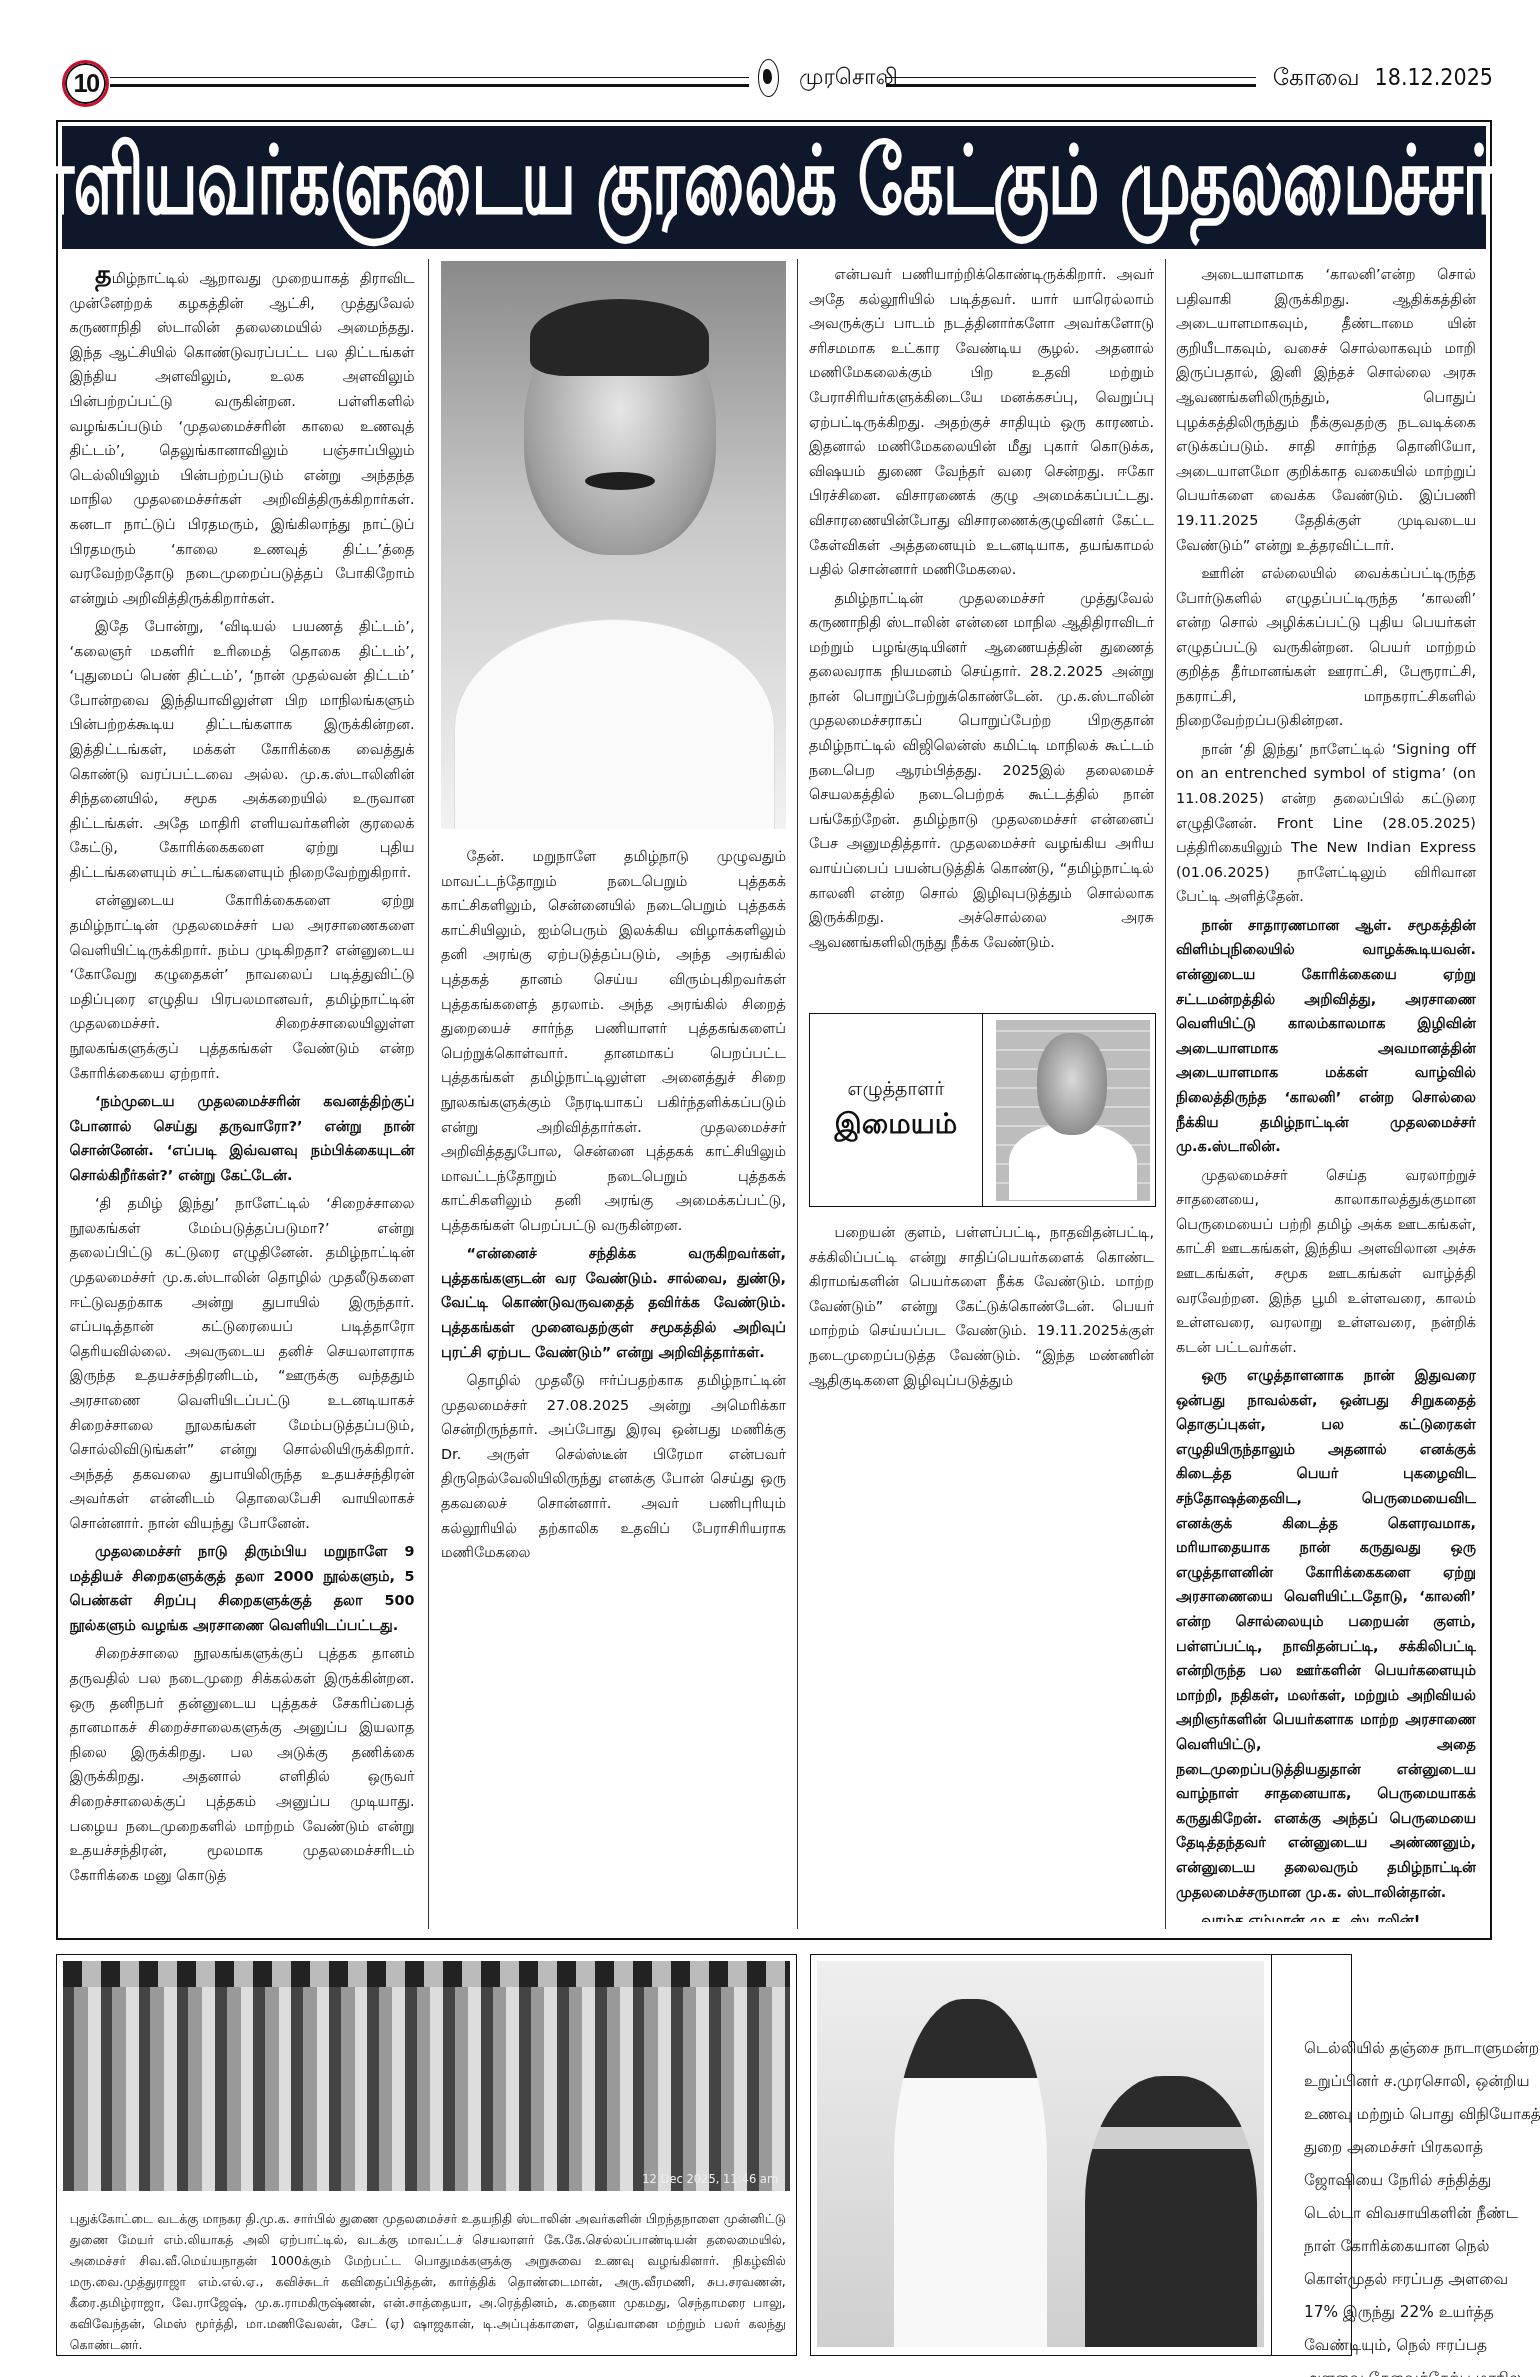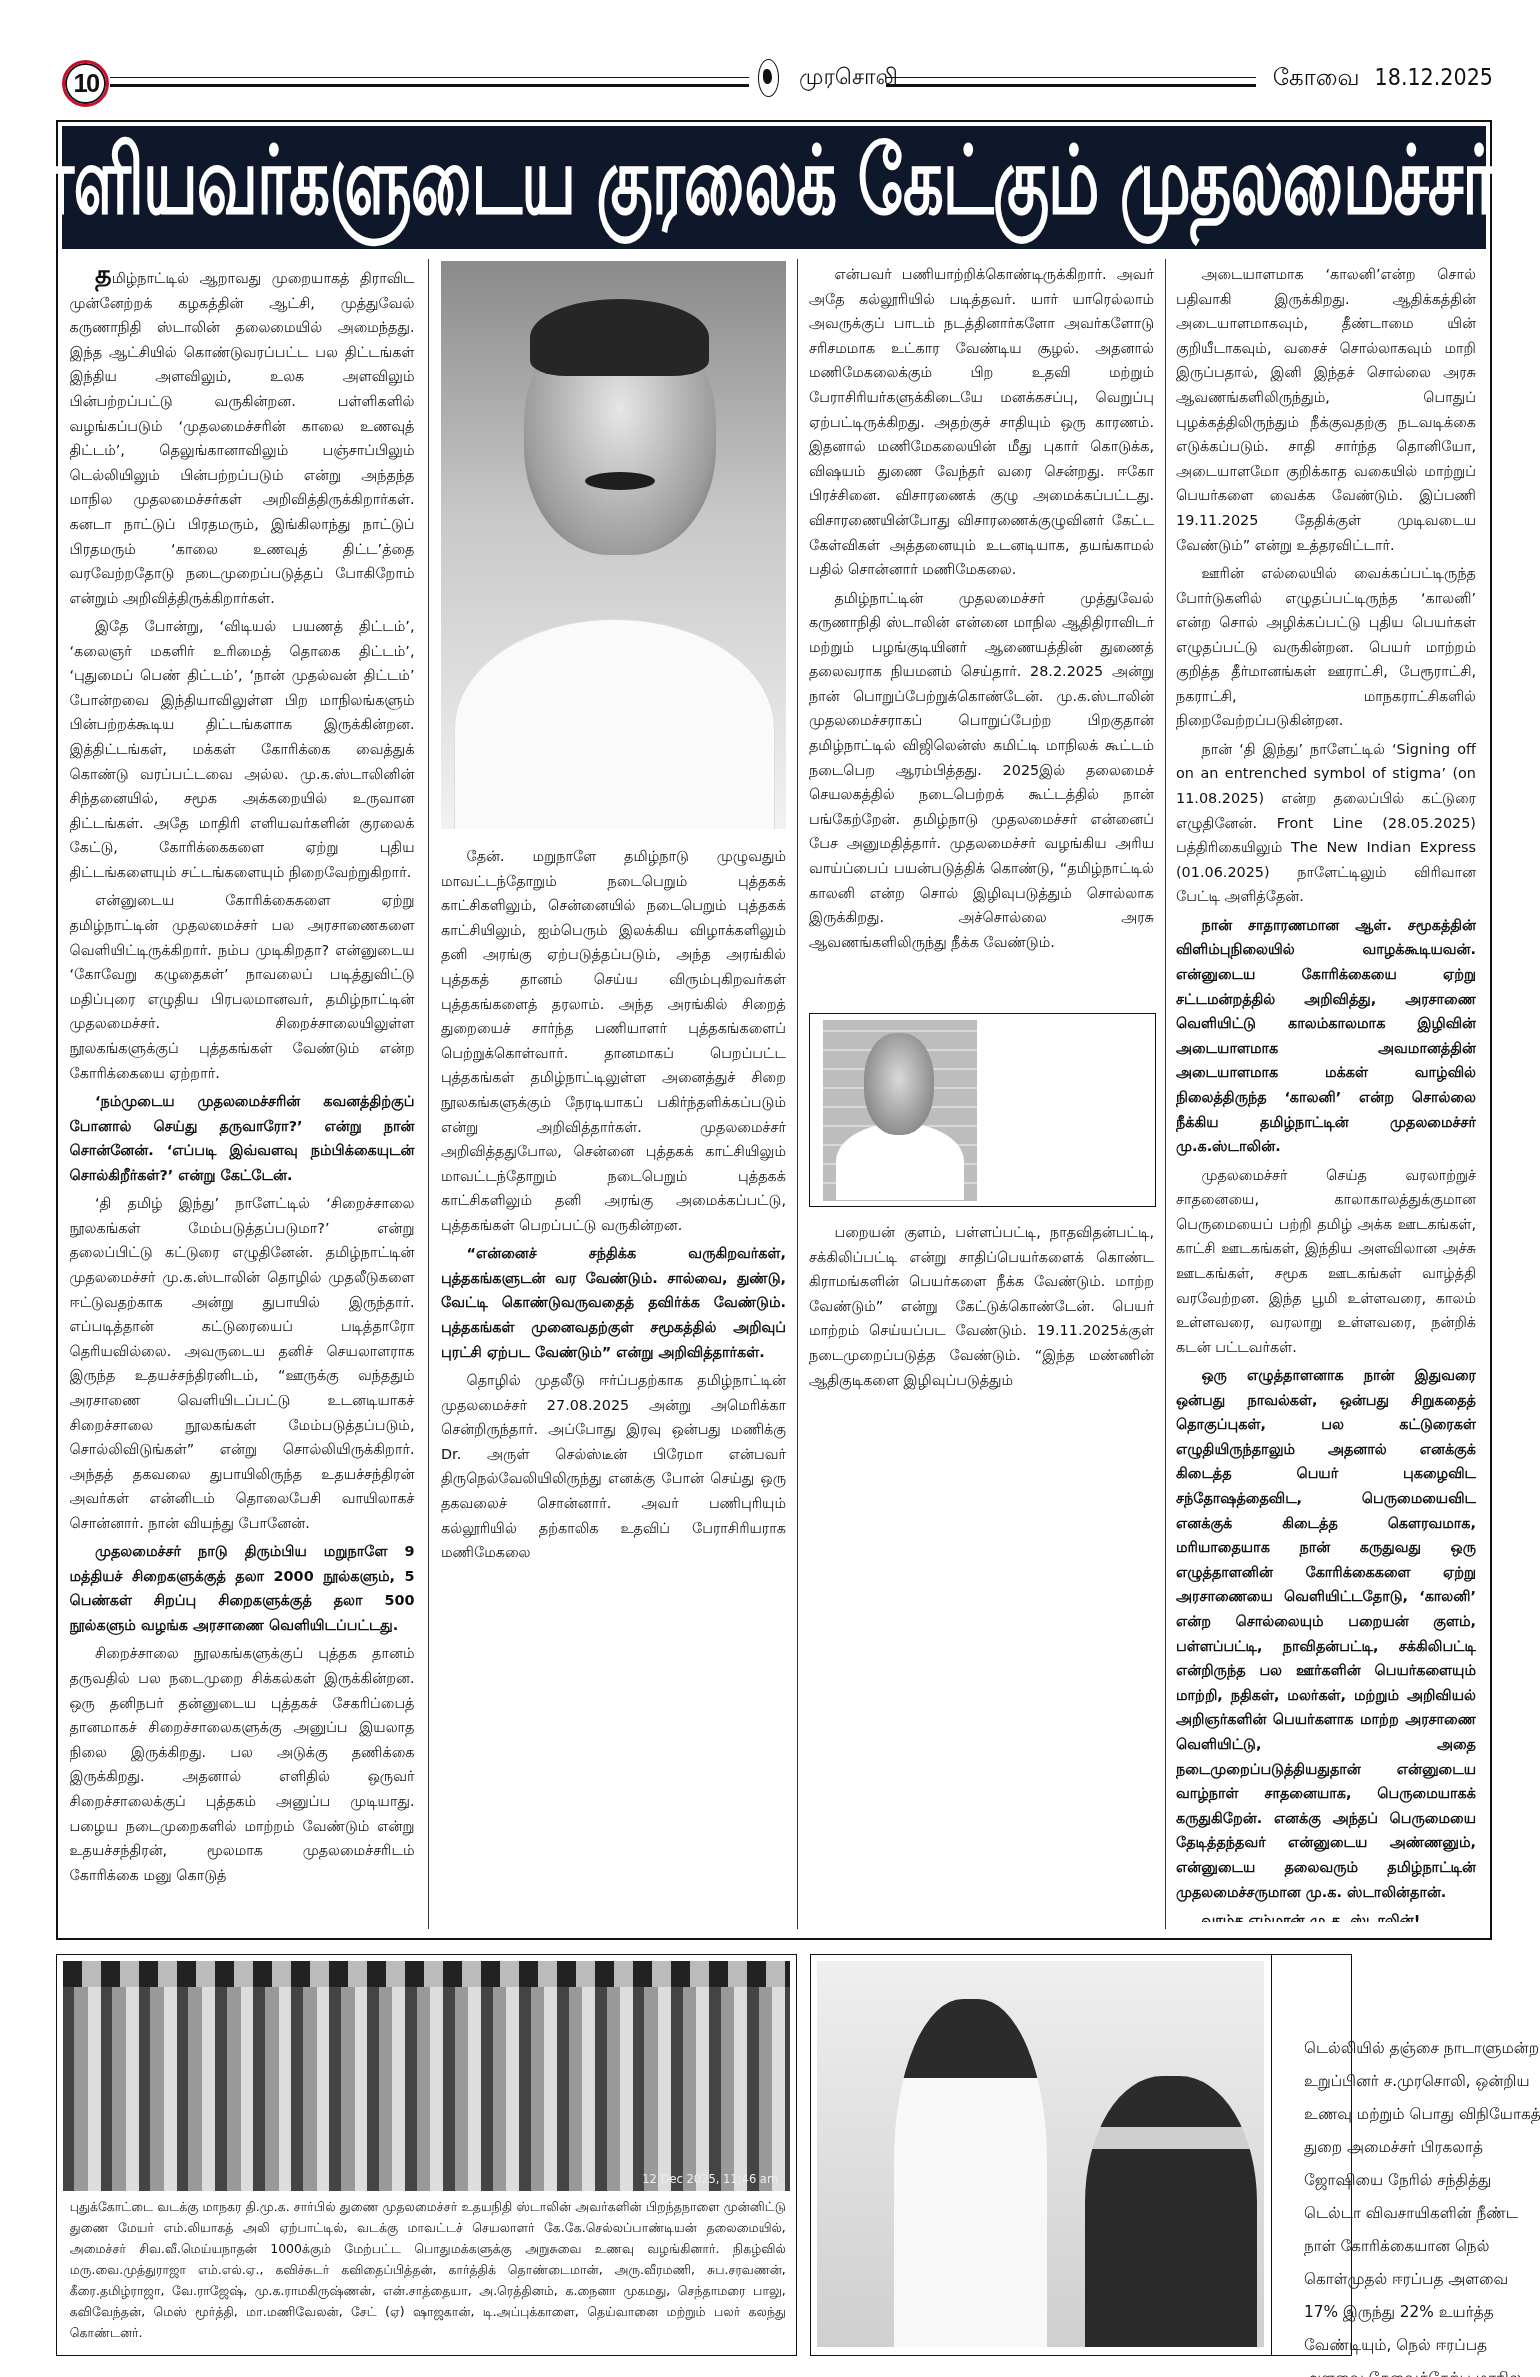"எழுத்தாளர்" div.author-label { html: none -> <div> <div>எழுத்தாளர்</div> <div>இமையம்</div> </div> }
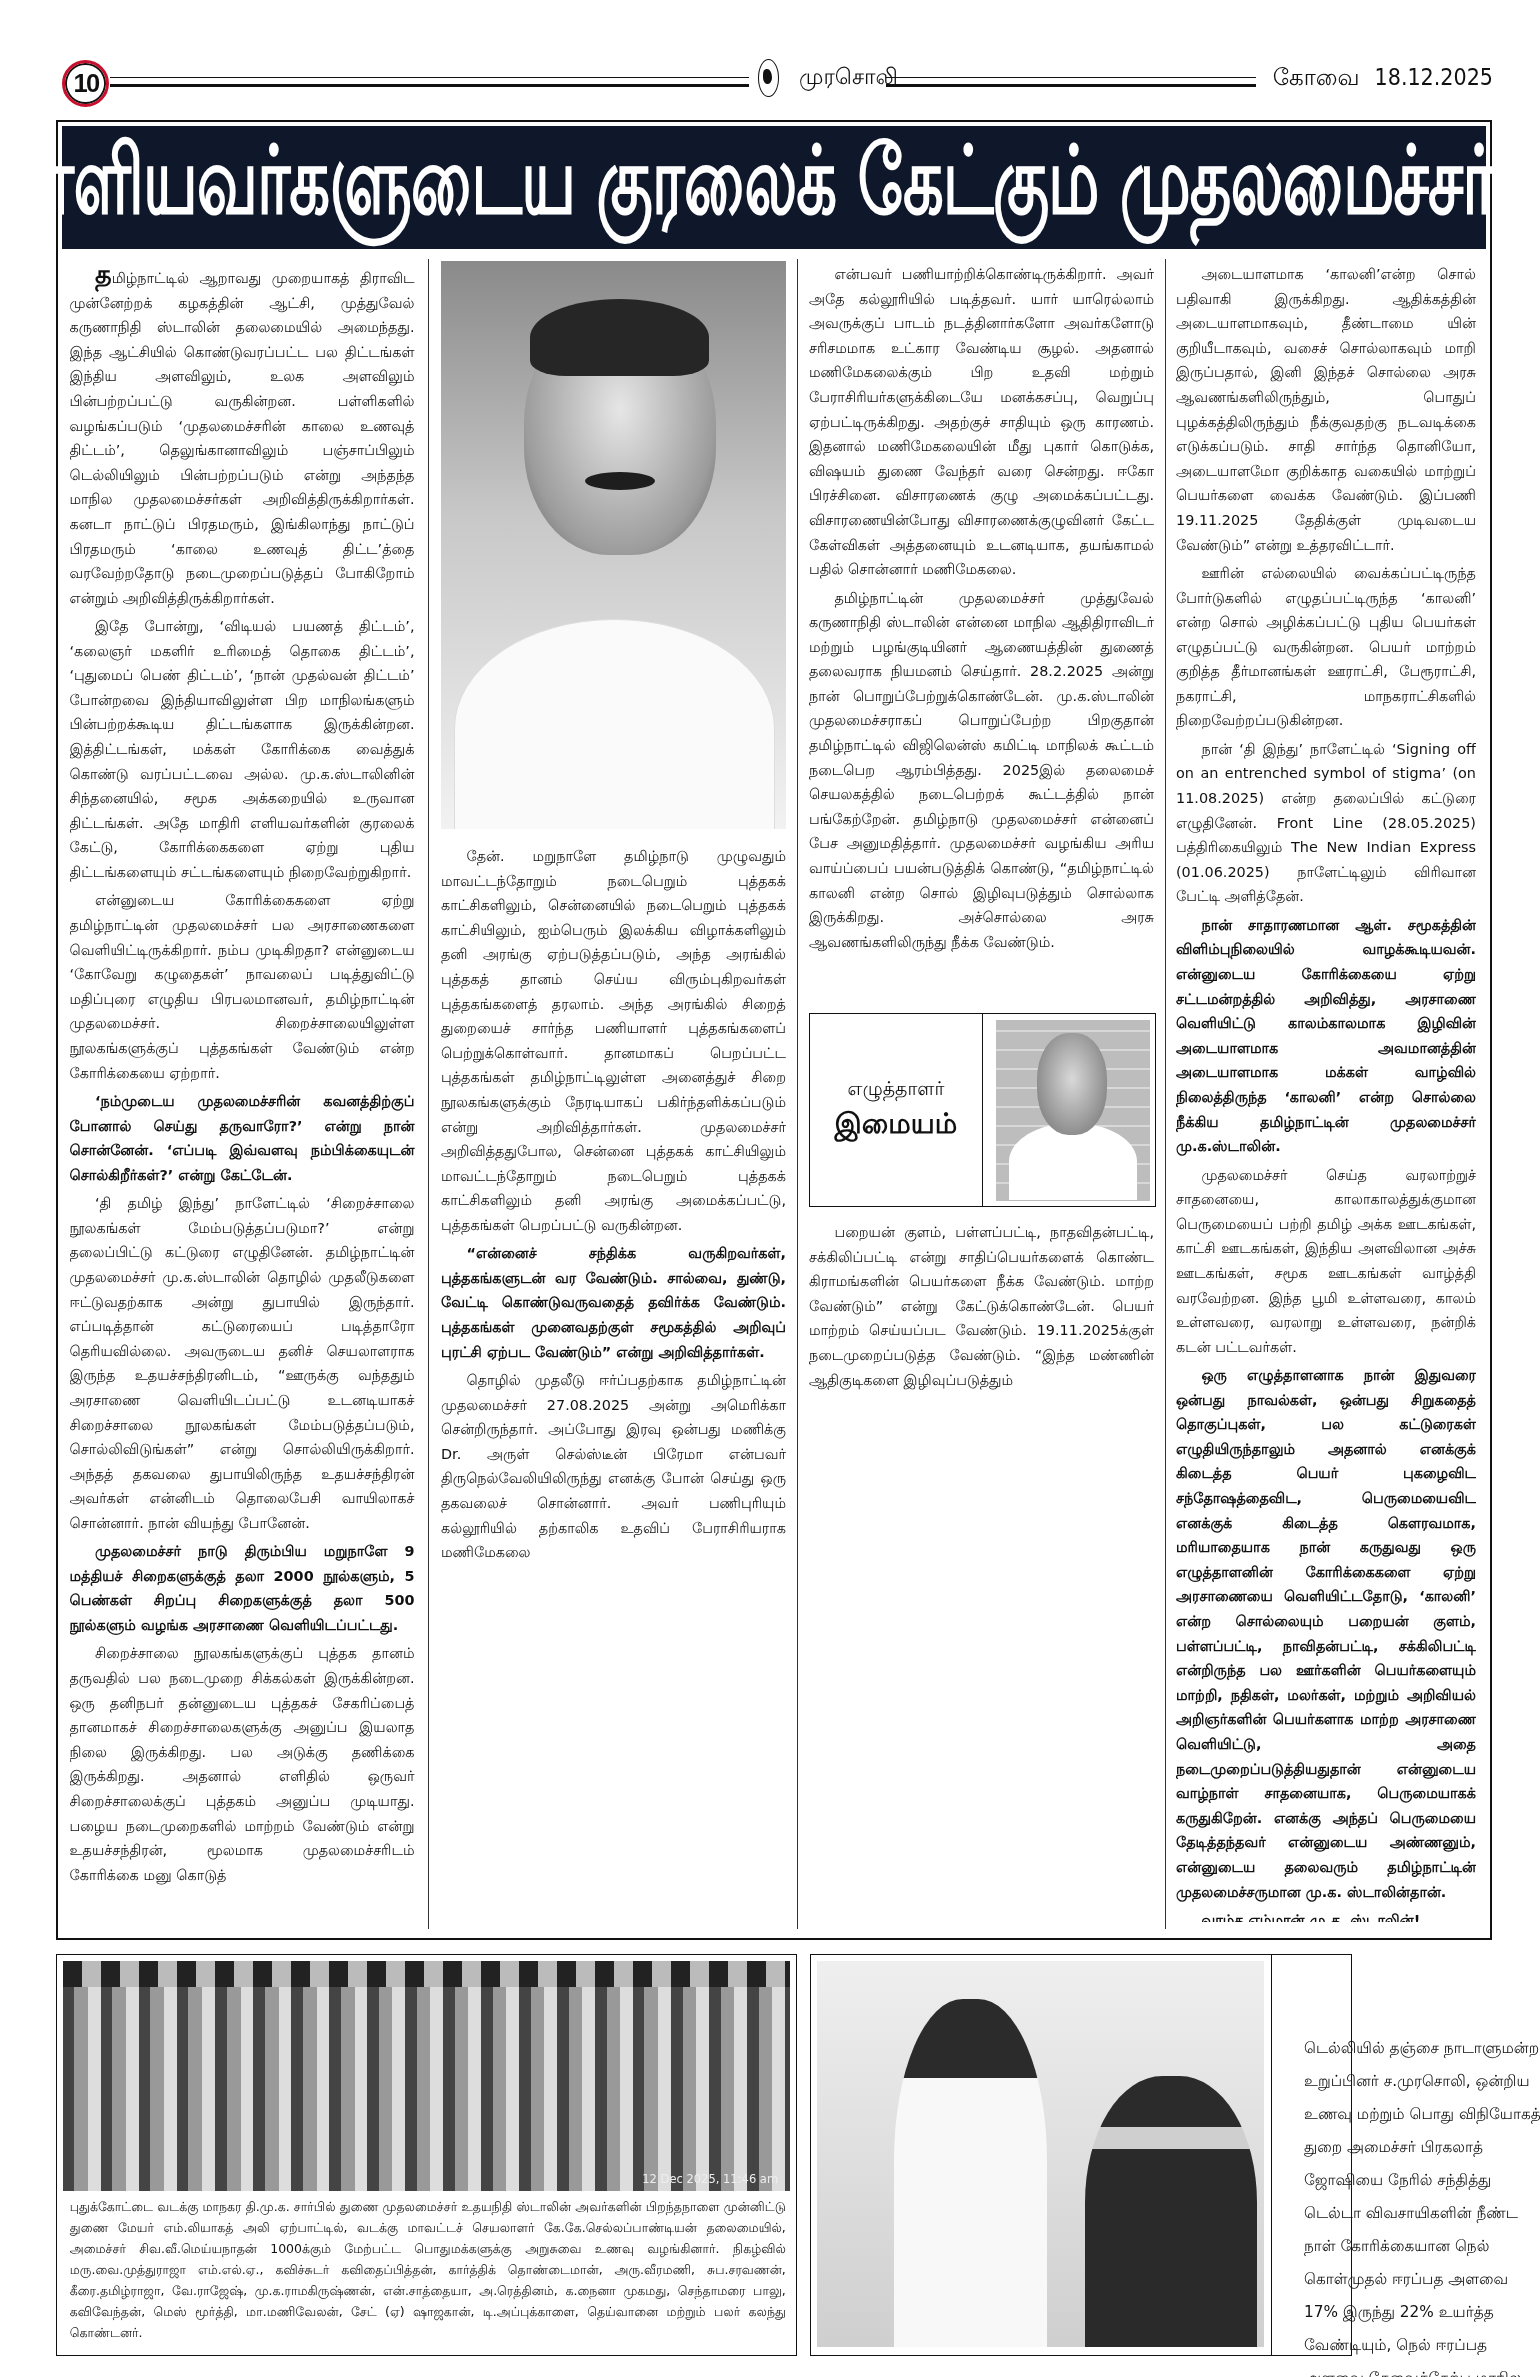"புதுக்கோட்டை வடக்கு மாநகர தி.மு.க." .cap-left { top: 241px -> 253px }
